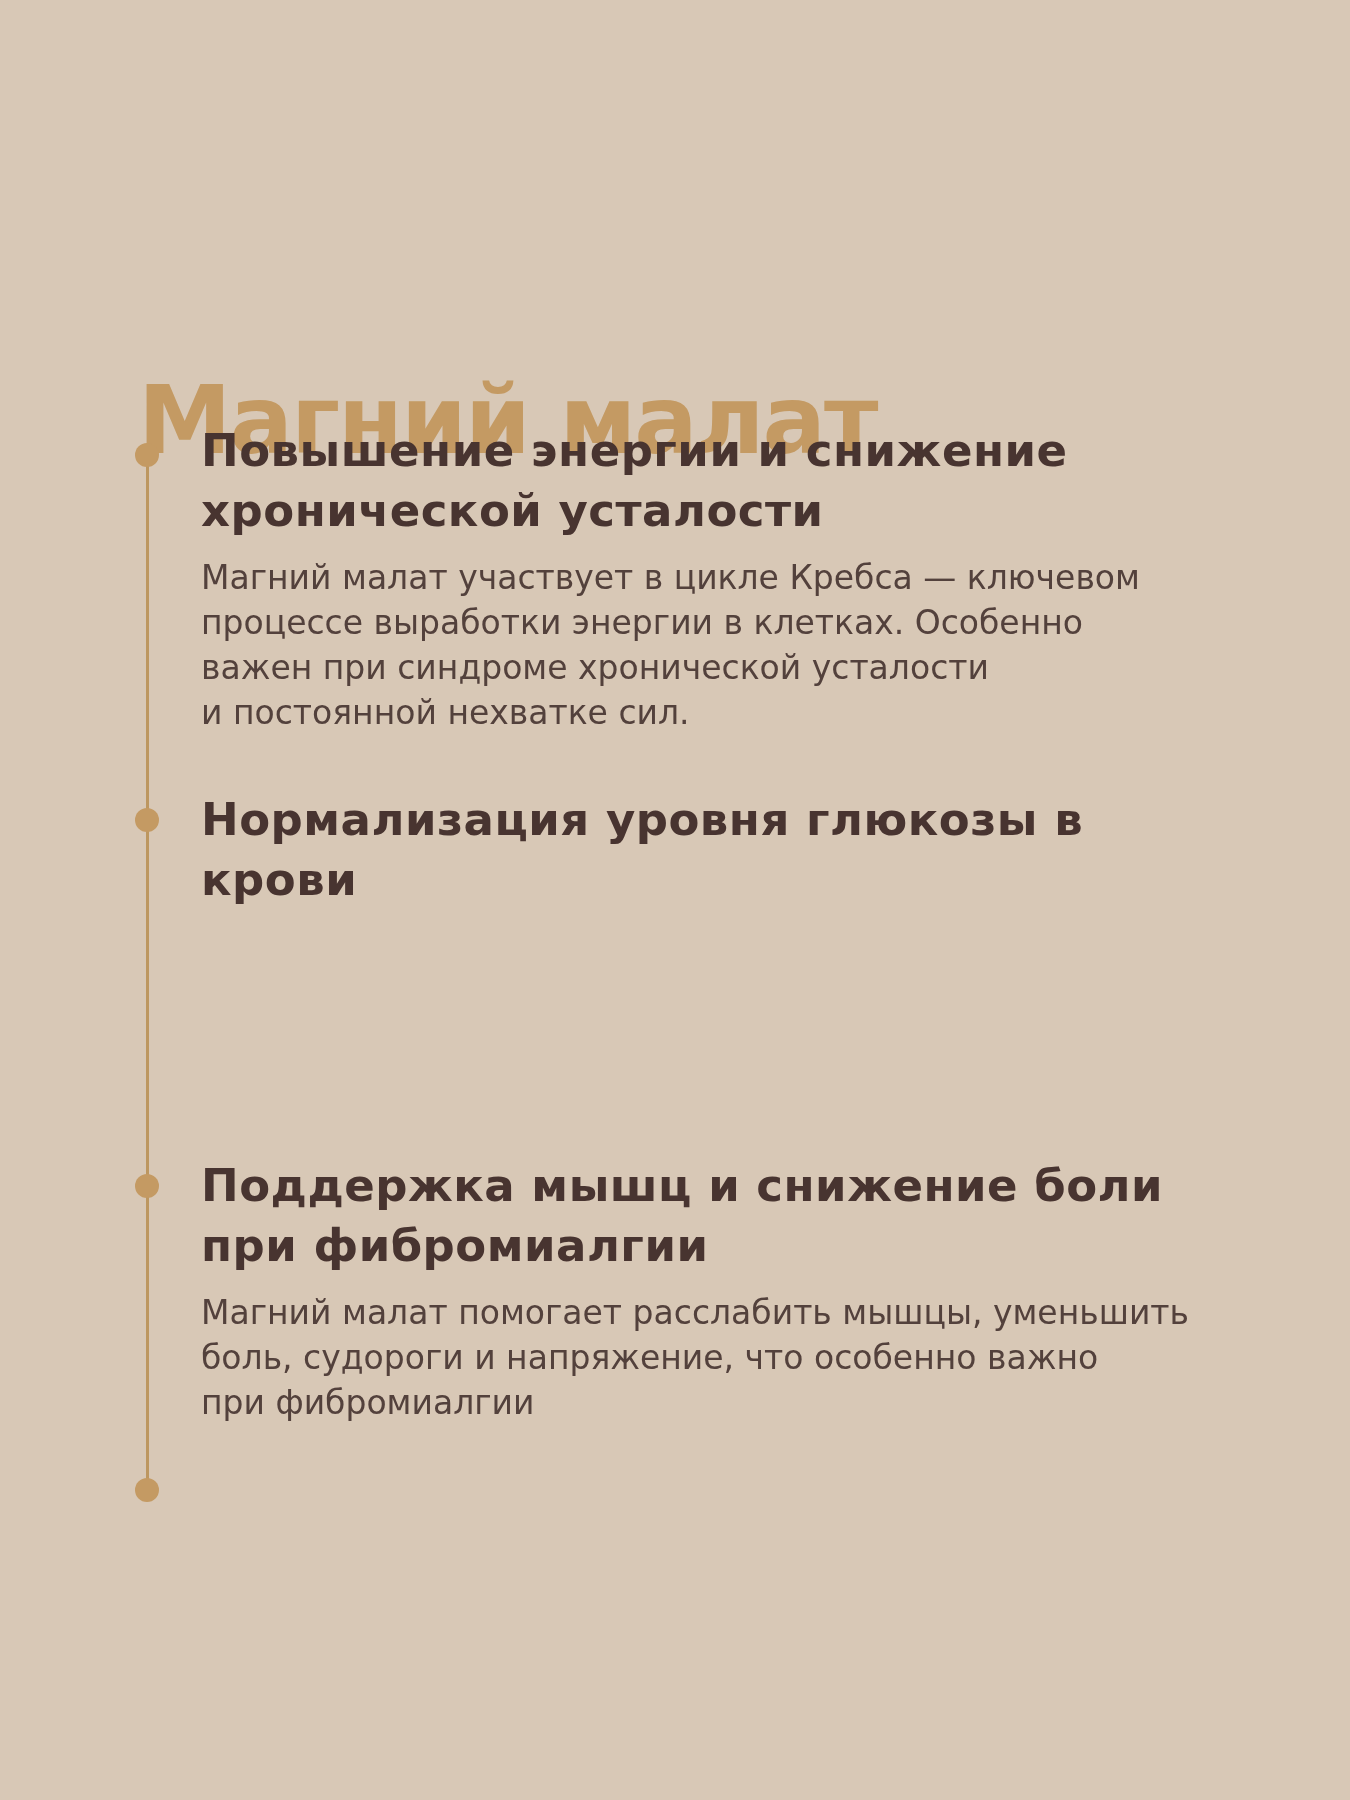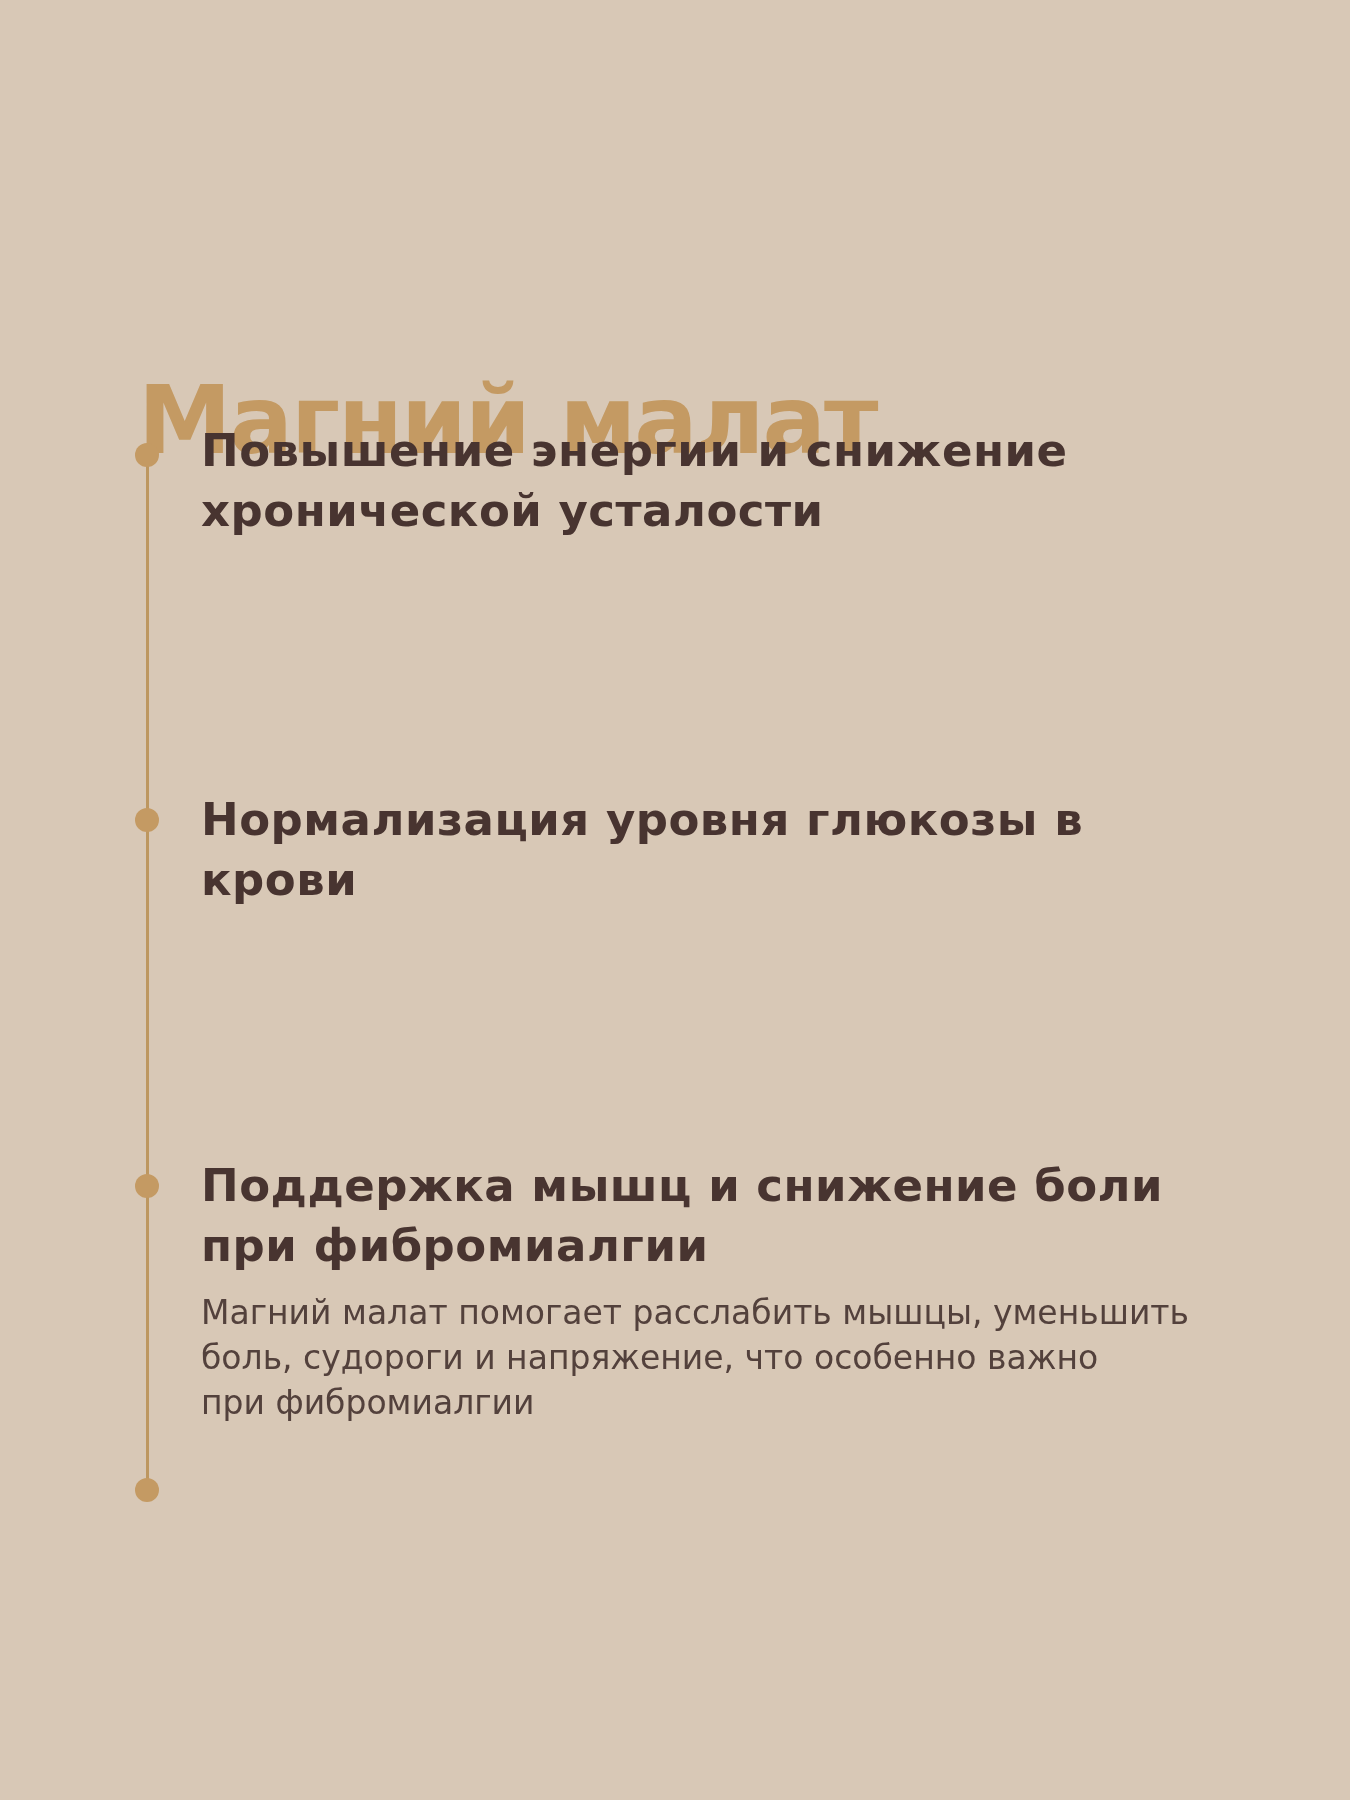"Магний малат участвует в цикле" p { html: none -> <p>Магний малат участвует в цикле Кребса — ключевом процессе выработки энергии в клетках. Особенно важен при синдроме хронической усталости и постоянной нехватке сил.</p> }
